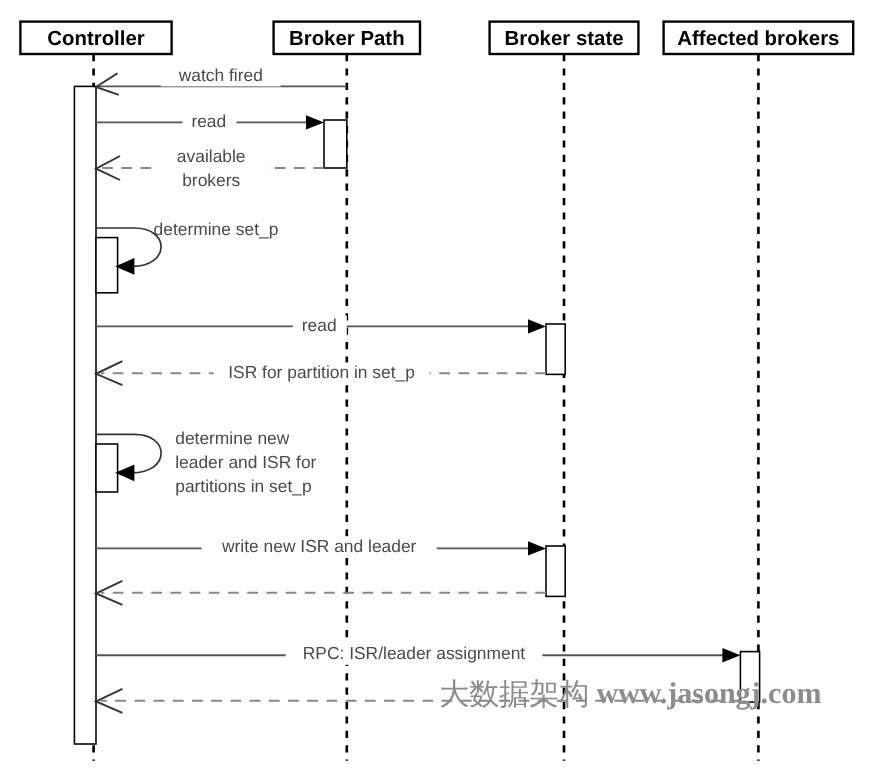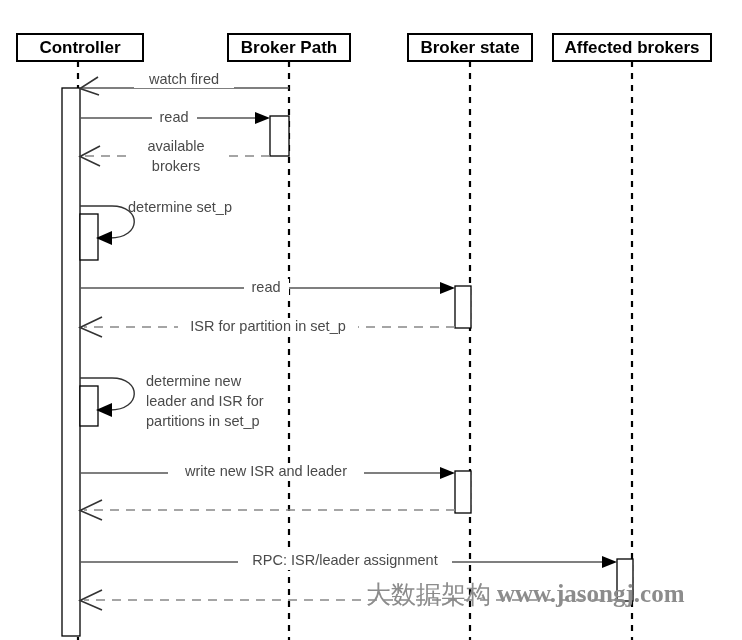"Controller" #diagram-root { top: 16px -> 0 }
